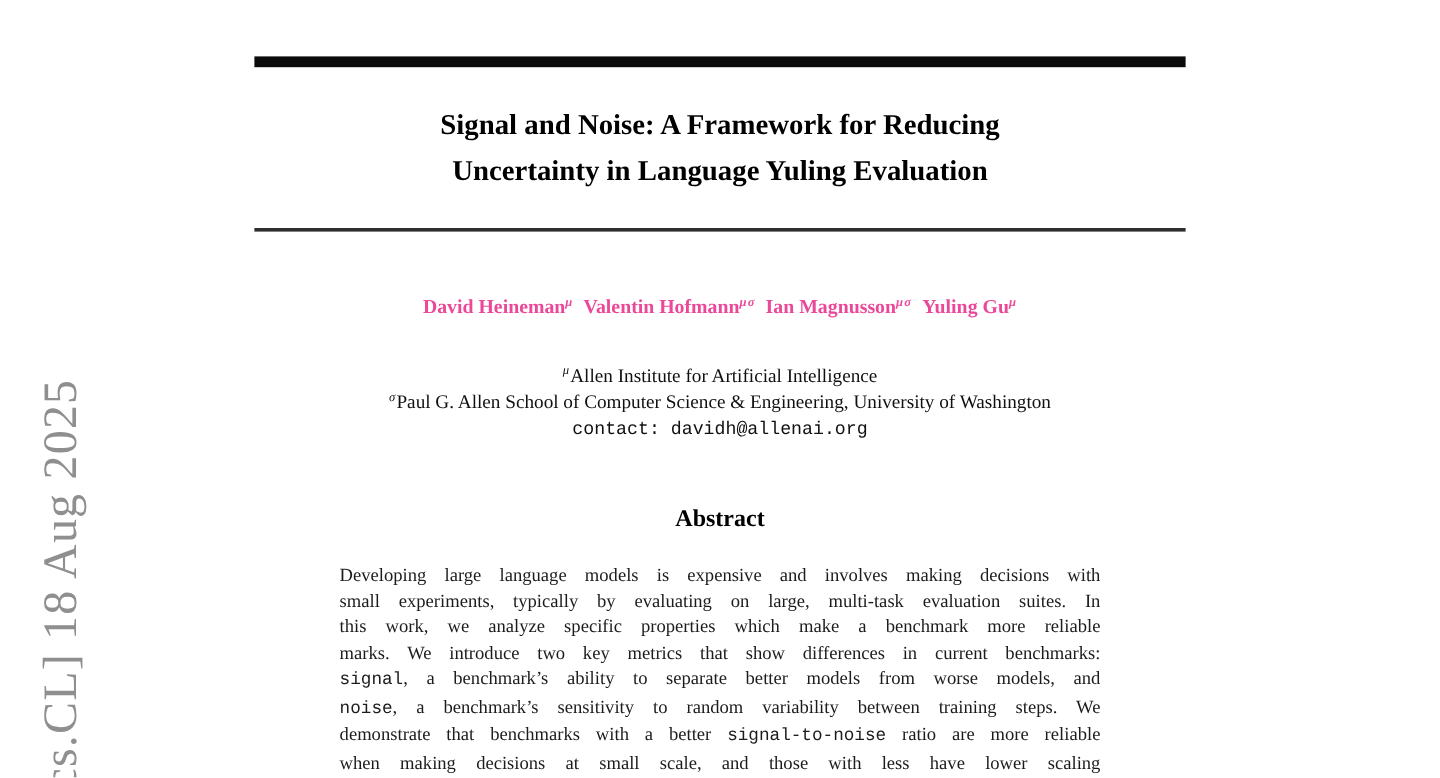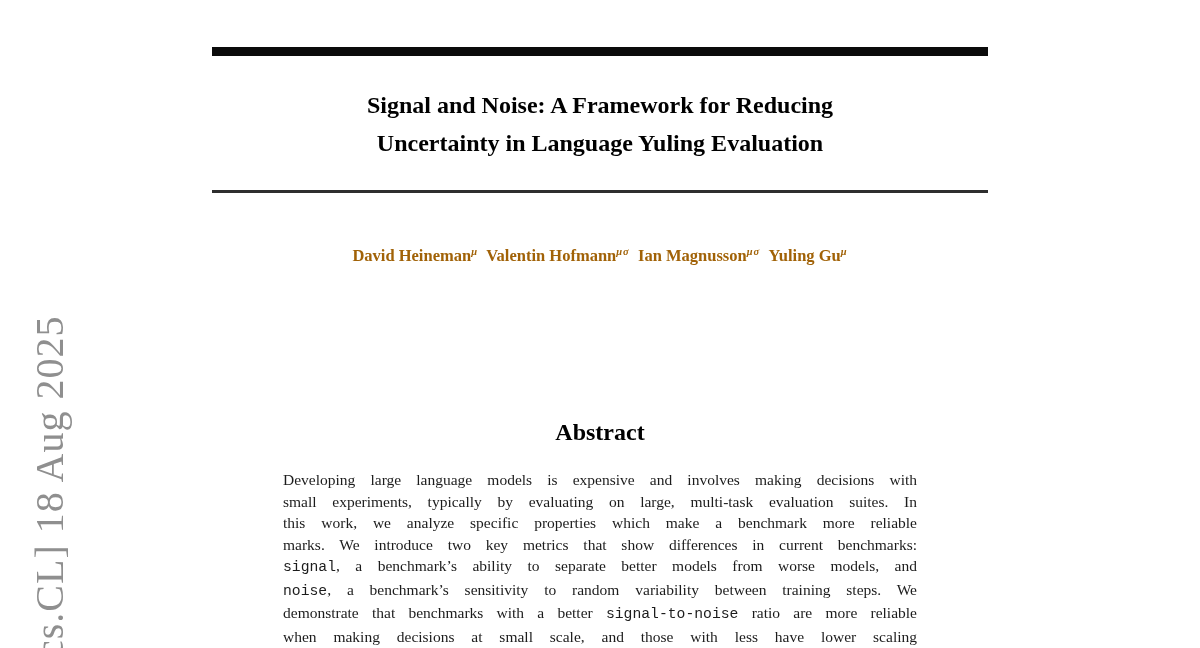"David Heinemanμ Valentin Hofmannμσ Ian" .authors { color: #a16207 -> #ec4899 }
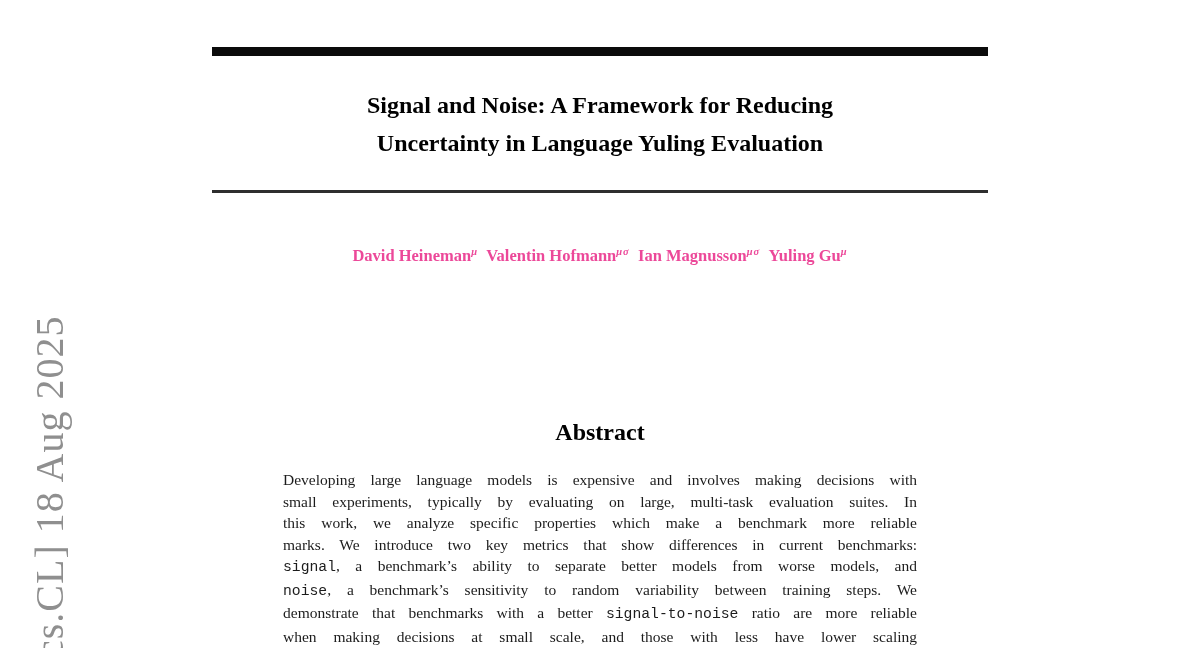"μAllen Institute for Artificial" div.affils { html: none -> <div> <div><sup>μ</sup>Allen Institute for Artificial Intelligence</div> <div><sup>σ</sup>Paul G. Allen School of Computer Science &amp; Engineering, University of Washington</div> <div>contact: davidh@allenai.org</div> </div> }
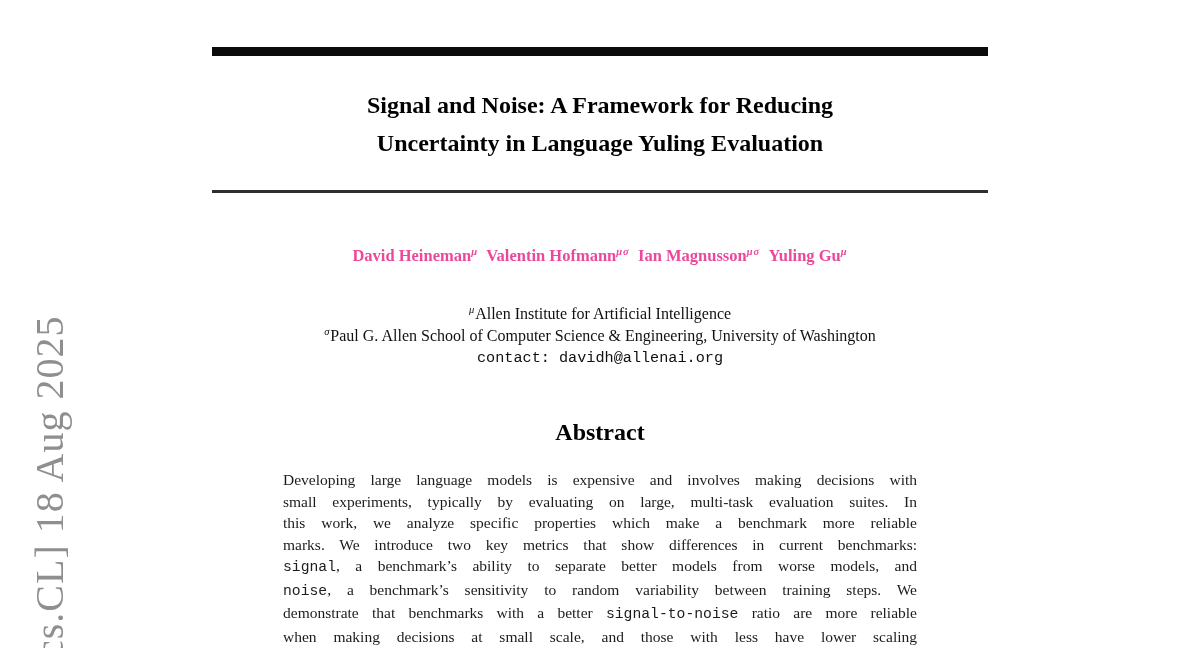"Abstract" .abstract-heading { font-size: 24px -> 20px }
